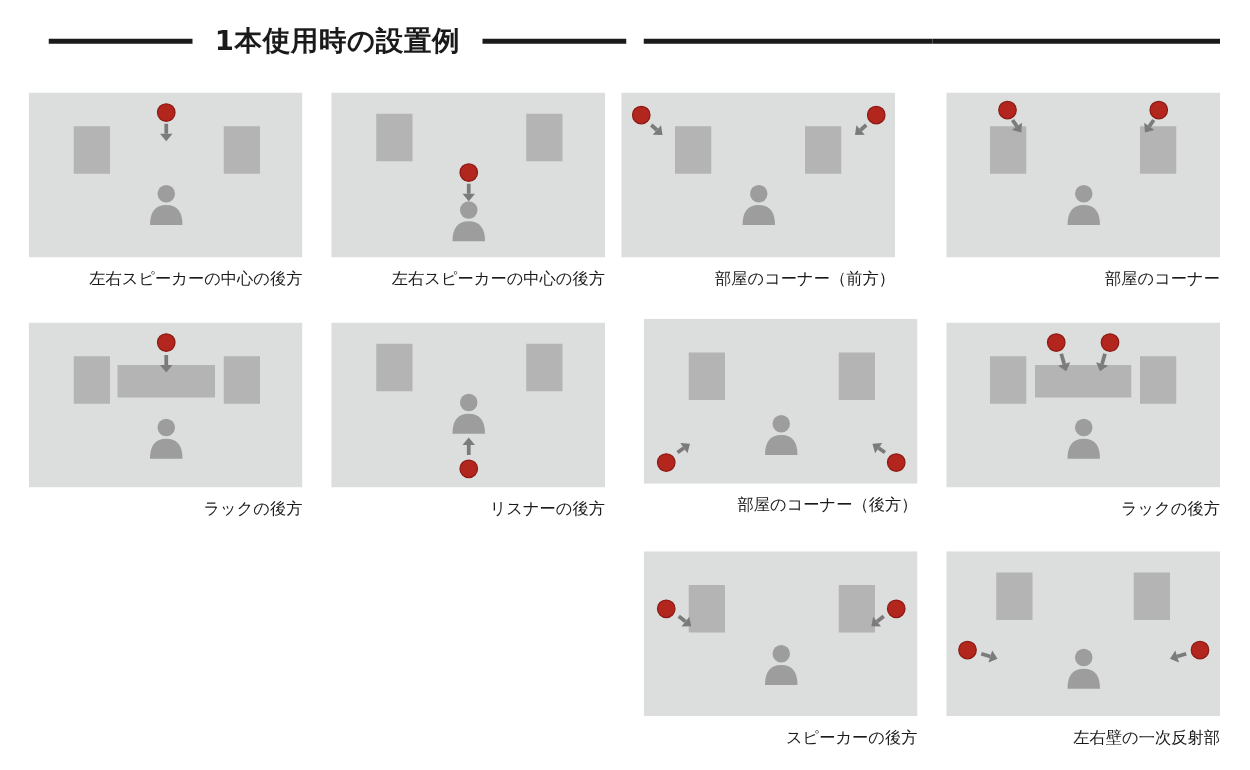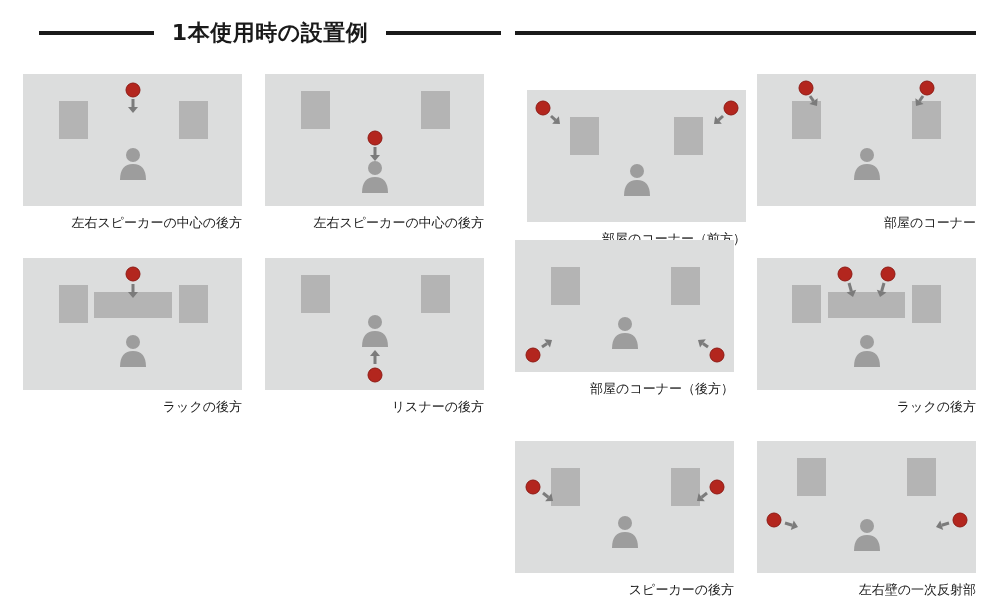"部屋のコーナー（前方）" div.card { left: 527px -> 497px; margin-top: 16px -> none }
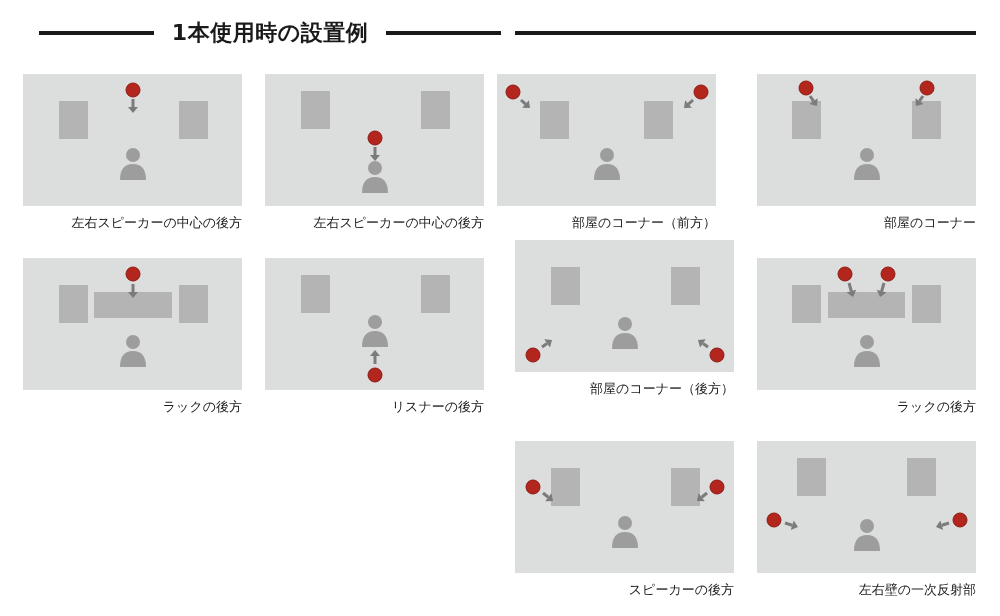"部屋のコーナー（後方）" div.card { top: 240px -> 255px }
